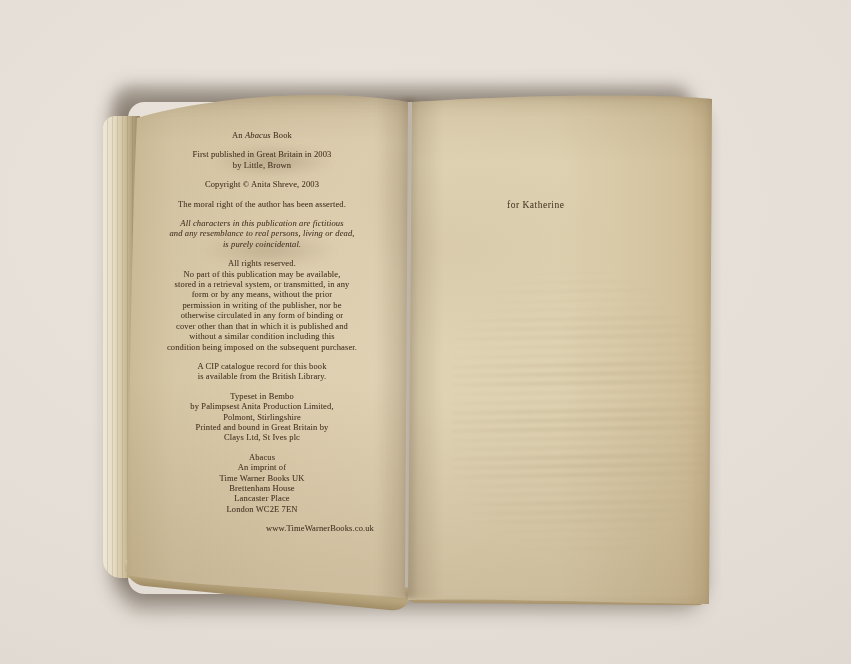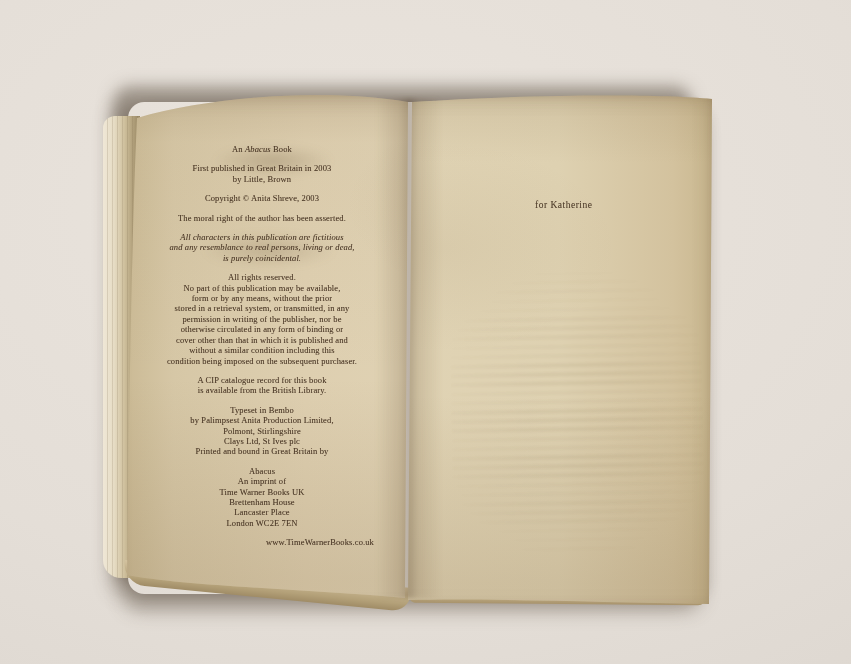"An Abacus Book" .copy-text { top: 54px -> 40px }
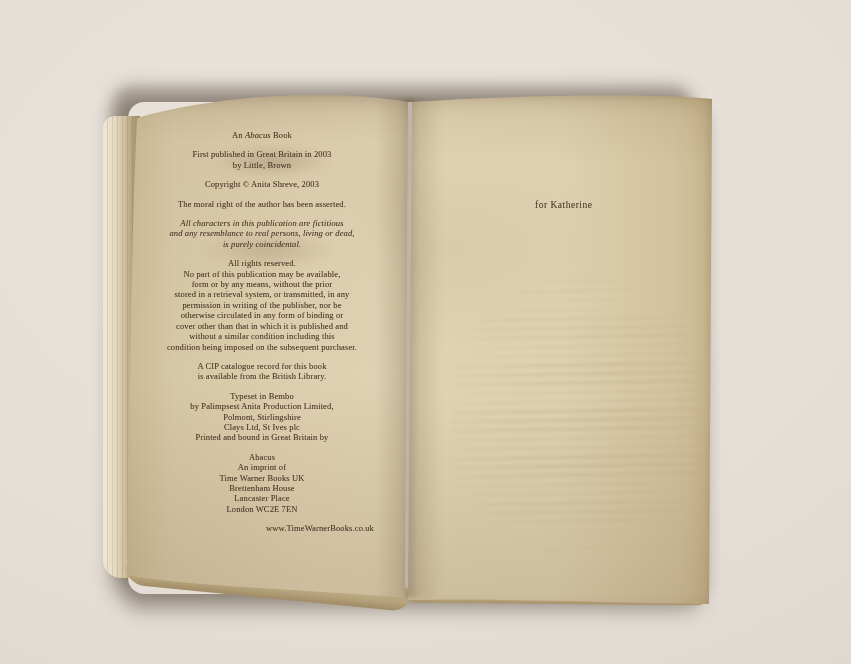"for Katherine" .dedication { left: 422px -> 394px }
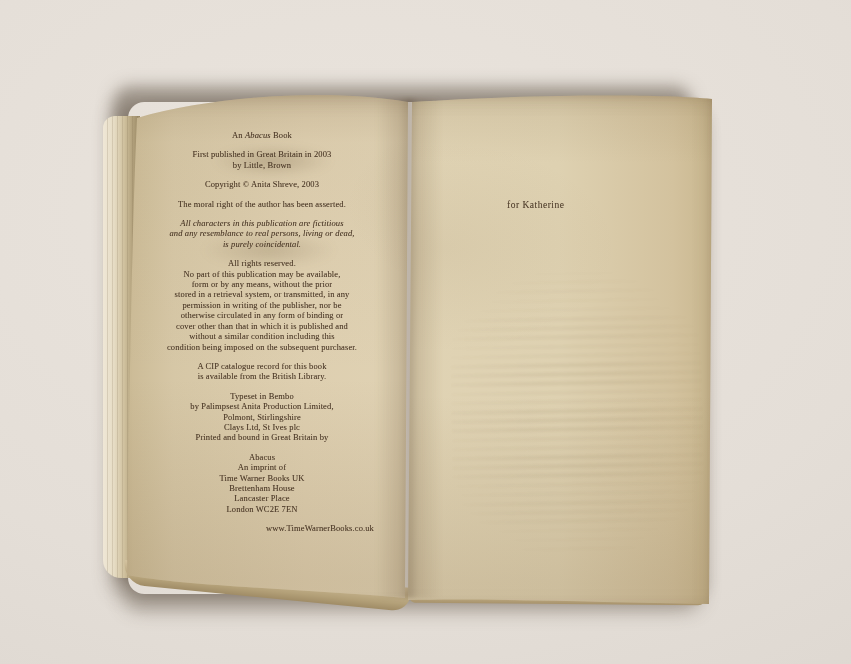"form or by any means," span.ln { order: before "stored in a retrieval system," -> after "stored in a retrieval system," }
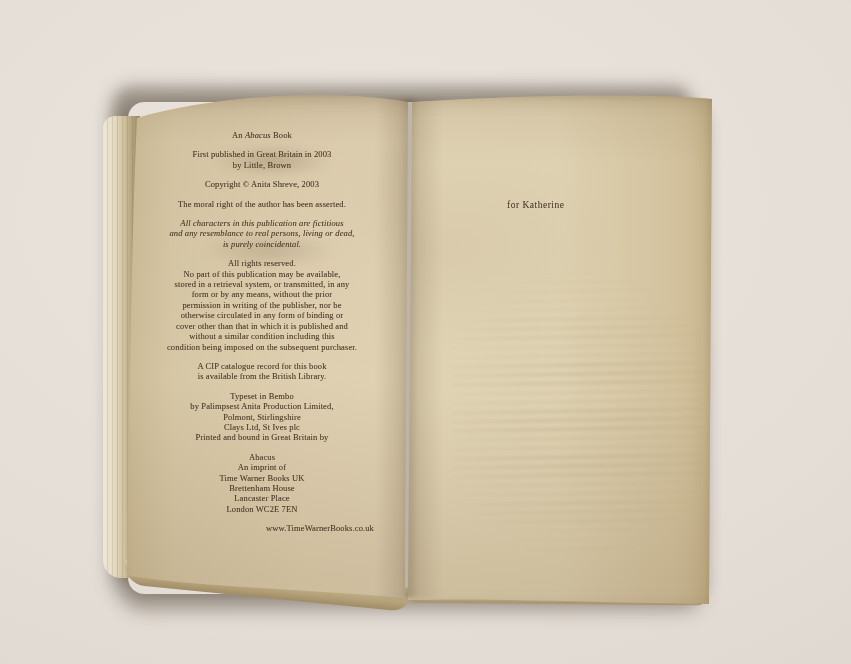"Clays Ltd, St Ives plc" span.ln { order: before "Printed and bound in Great" -> after "Printed and bound in Great" }
